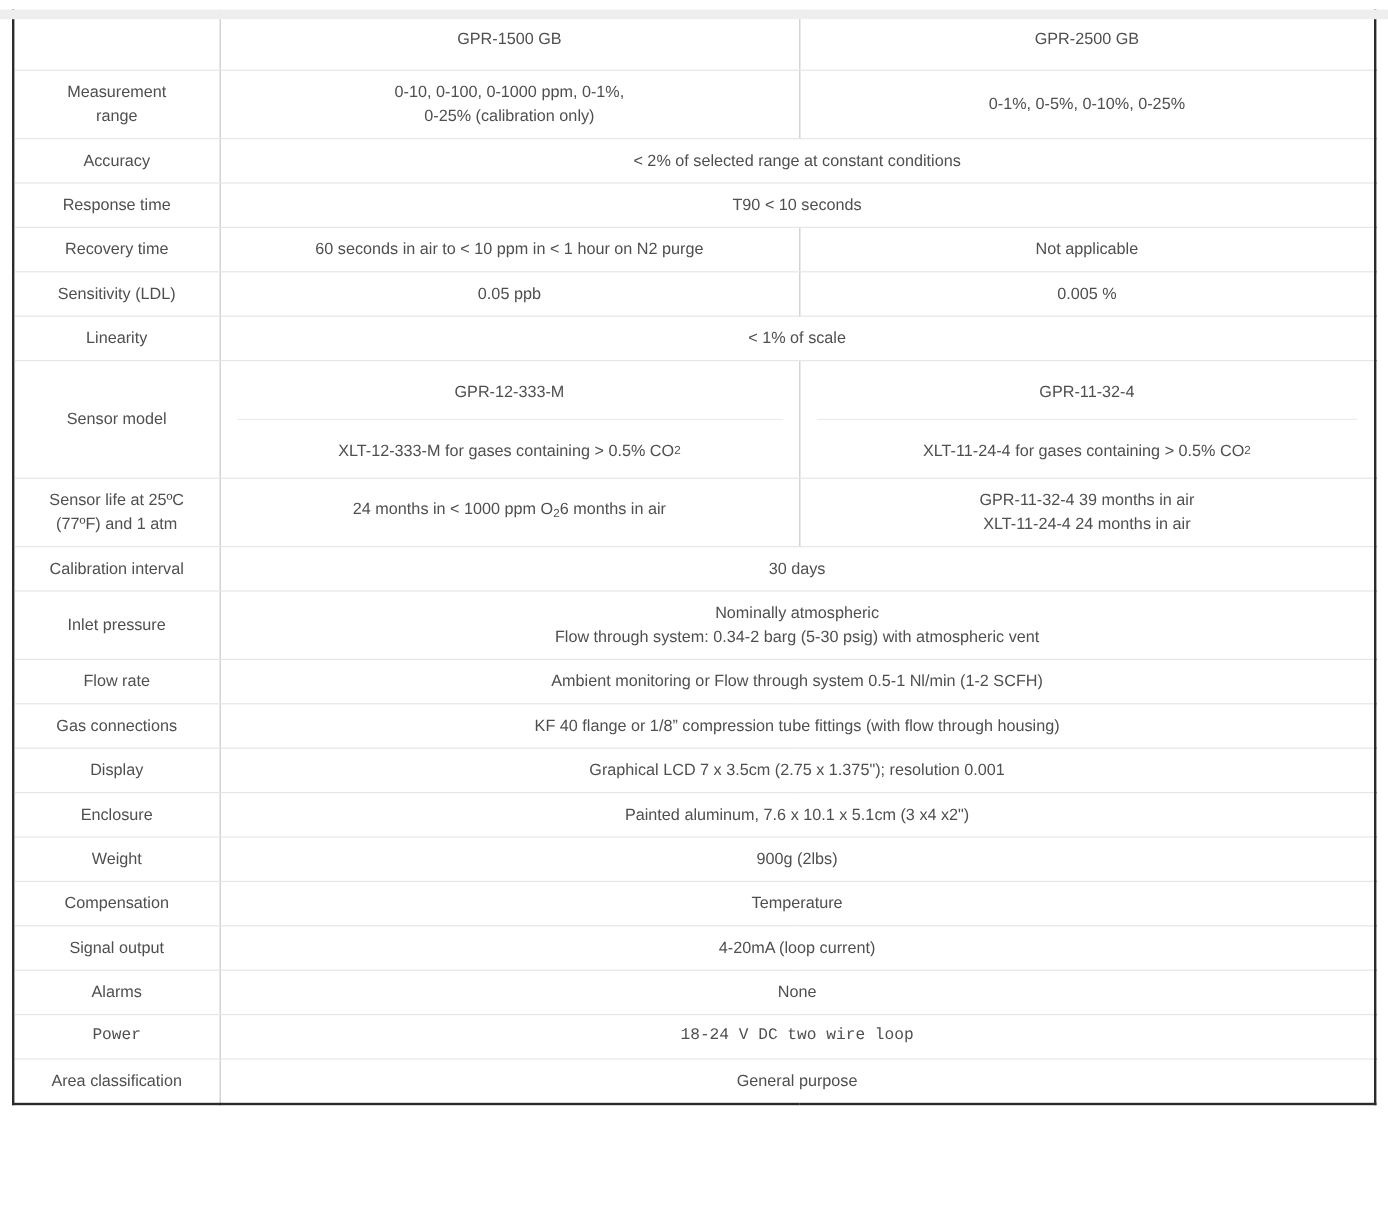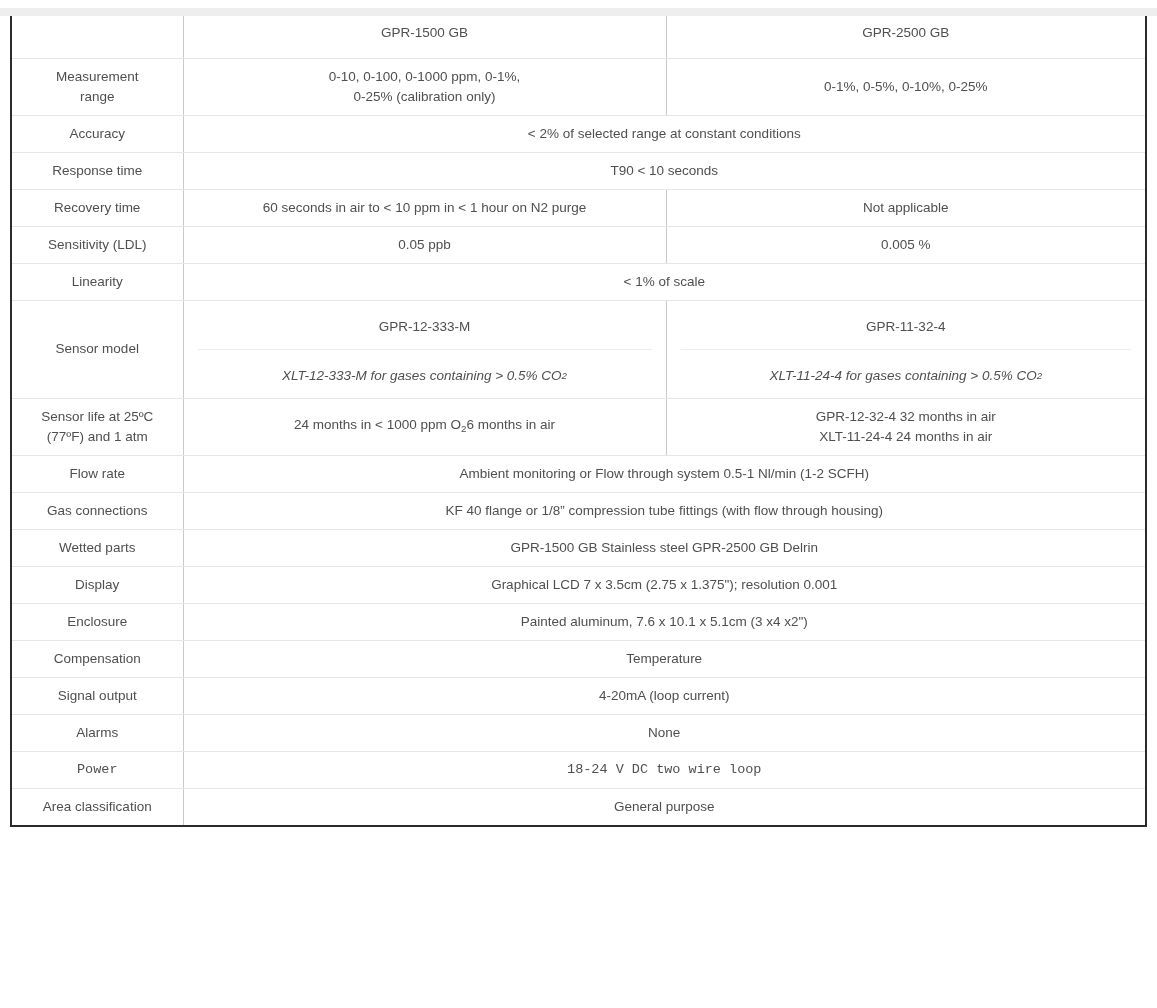"XLT-12-333-M for gases containing >" .model-bottom { font-style: italic -> none }
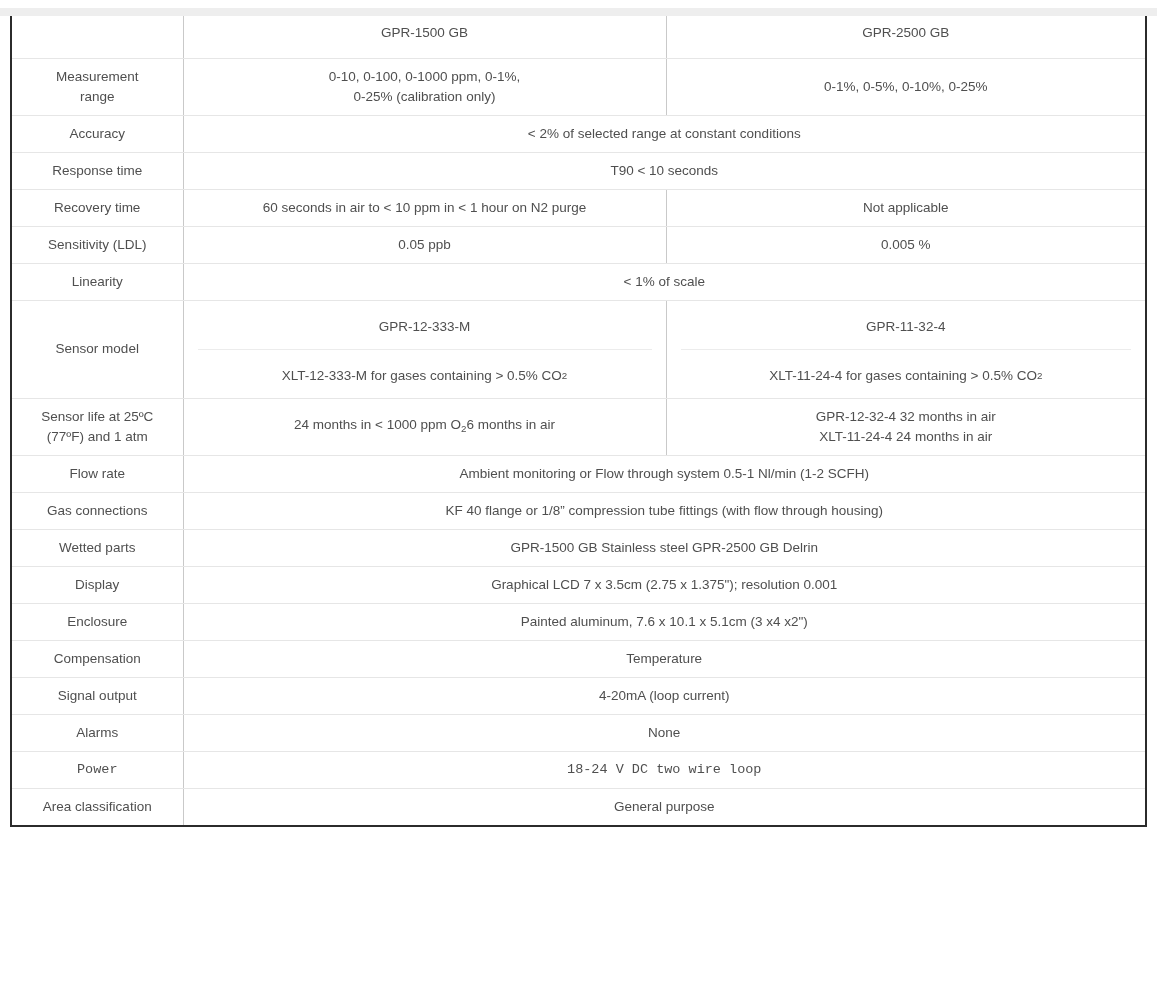"GPR-12-32-4 32 months in air" span.two-line { text: GPR-12-32-4 32 -> GPR-11-32-4 39 }
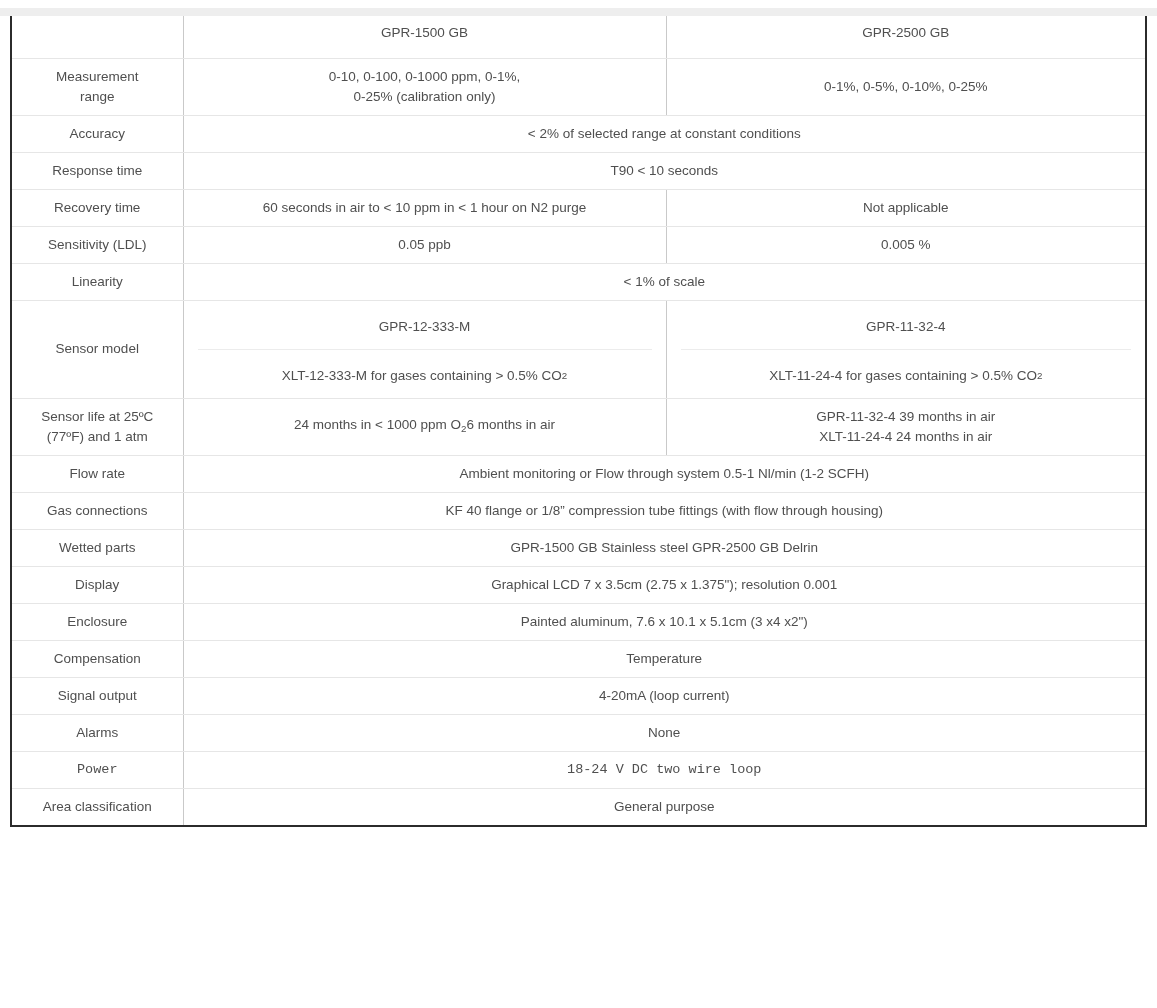"Calibration interval" tr.r-calib { html: none -> <tr> <td>Calibration interval</td> <td>30 days</td> </tr> }
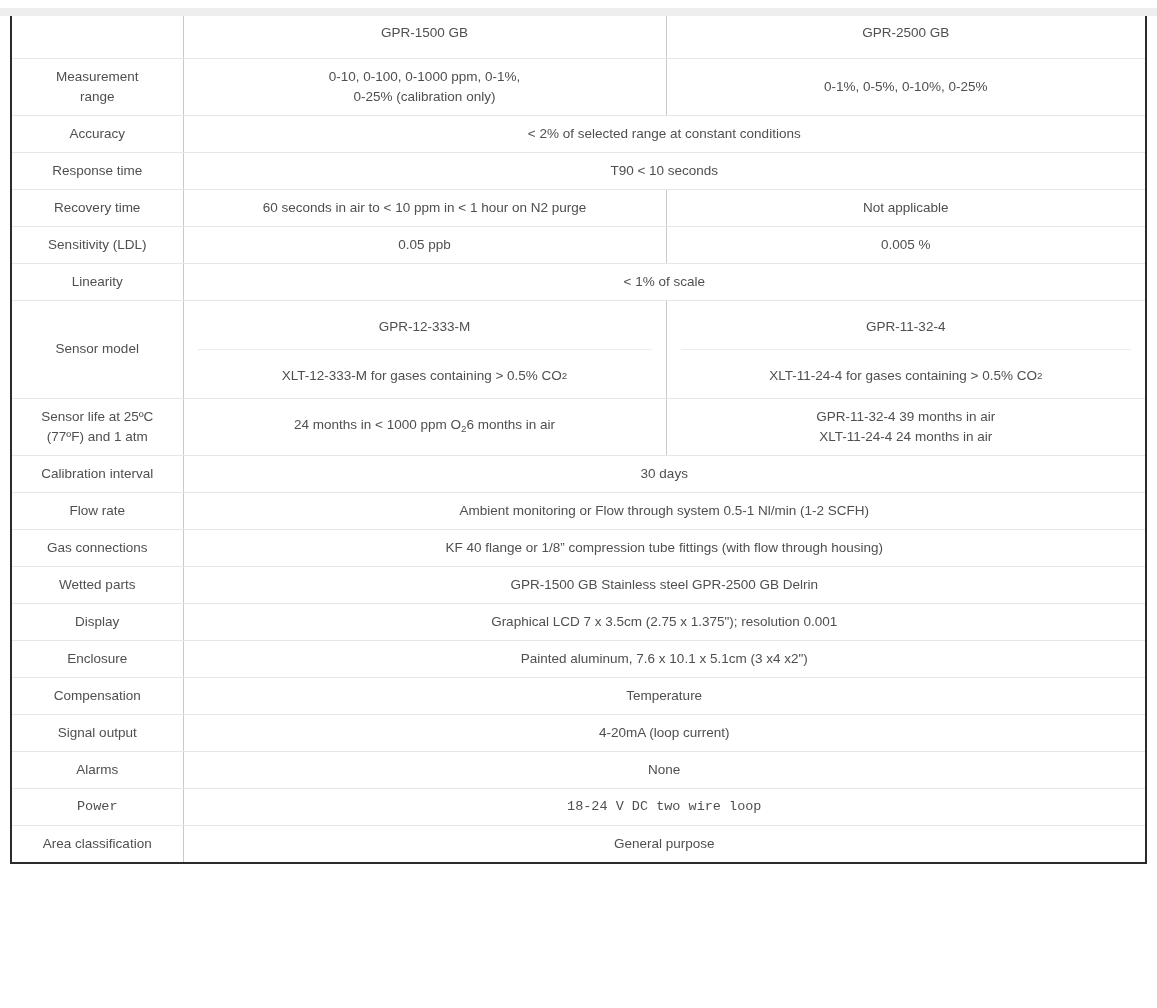"Inlet pressure" tr.r-inlet { html: none -> <tr> <td>Inlet pressure</td> <td> <span>Nominally atmospheric</span> <span>Flow through system: 0.34-2 barg (5-30 psig) with atmospheric vent</span> </td> </tr> }
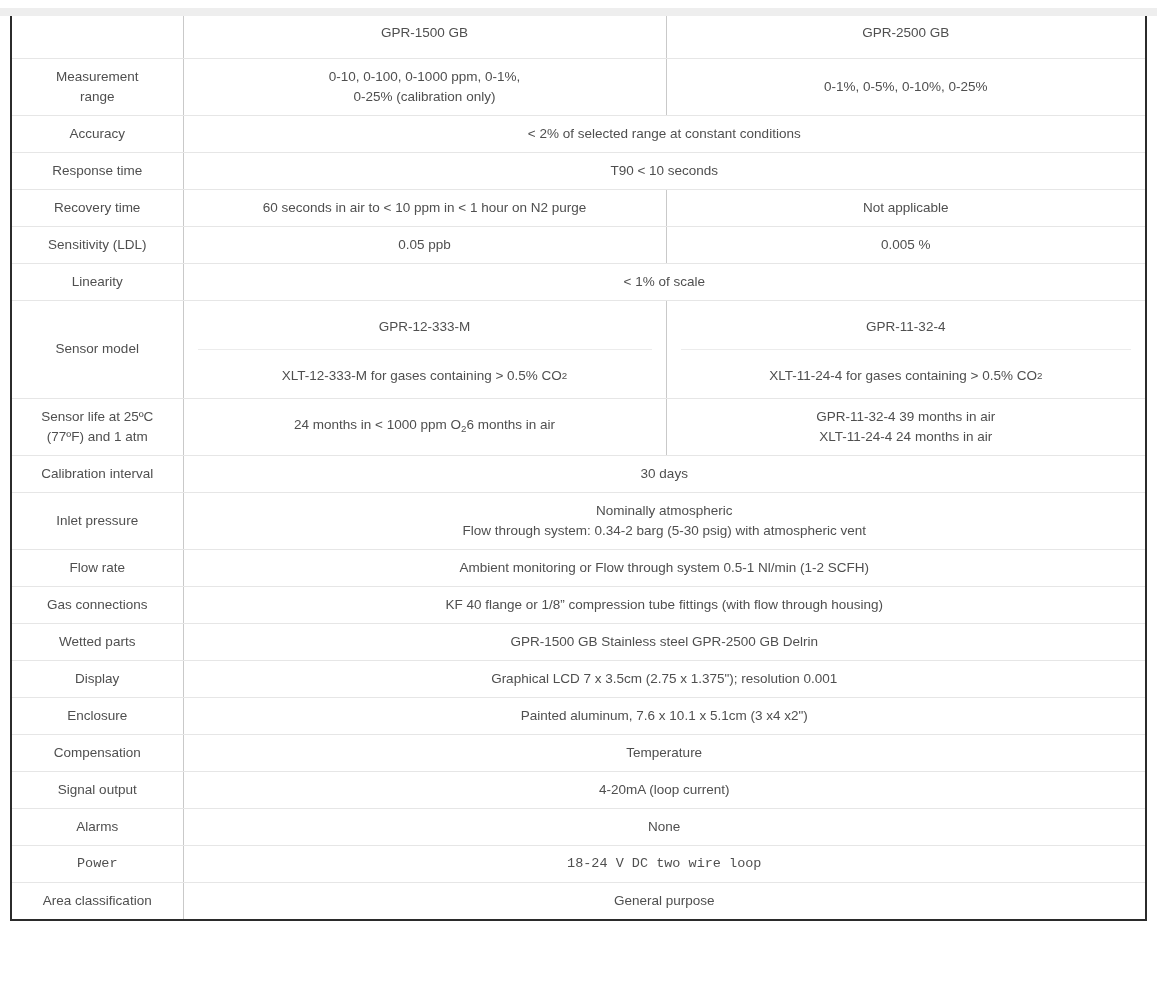"Wetted parts" tr.r-wetted { html: <tr> <td>Wetted parts</td> <td>GPR-1500 GB Stainless steel GPR-2500 GB Delrin</td> </tr> -> none }
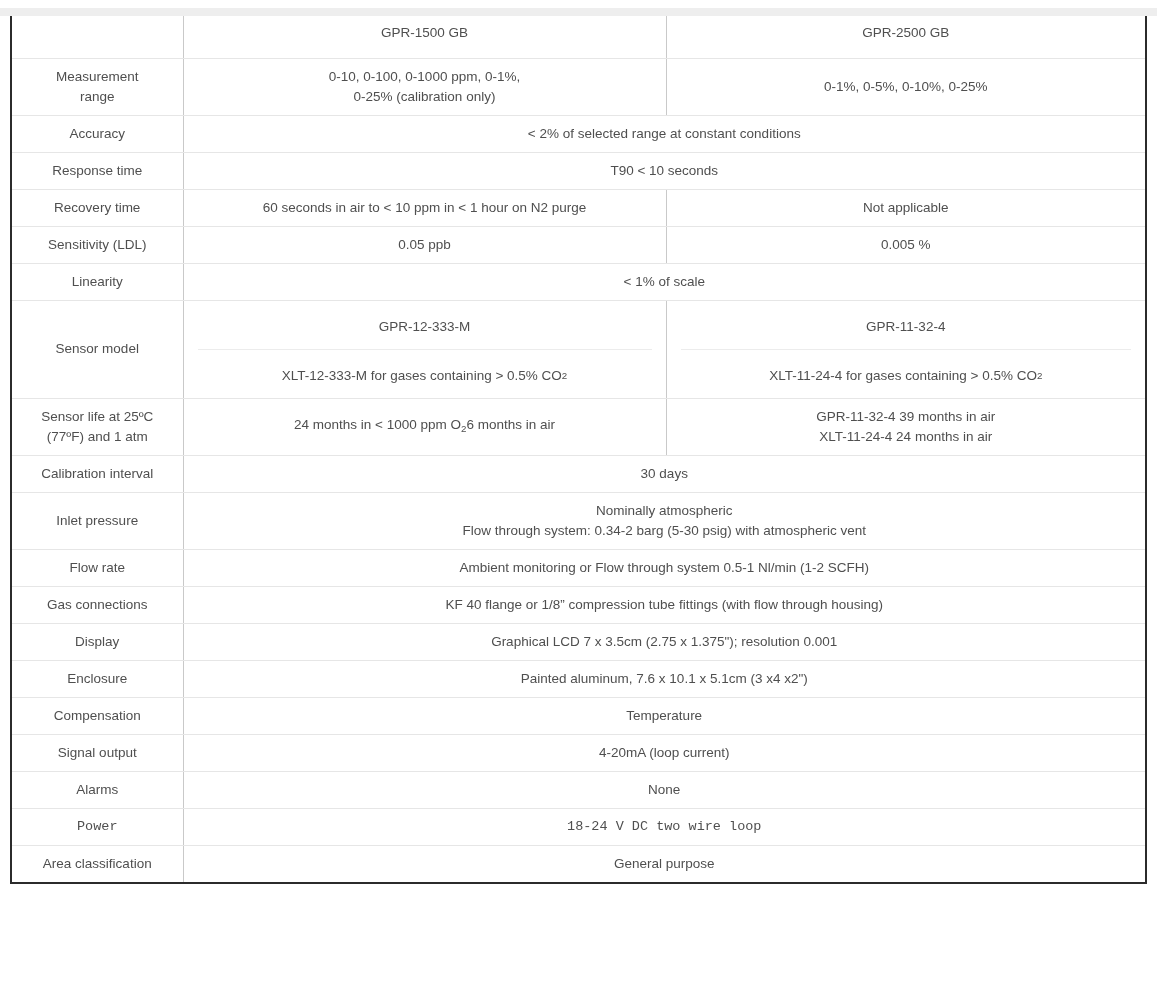"Weight" tr.r-weight { html: none -> <tr> <td>Weight</td> <td>900g (2lbs)</td> </tr> }
